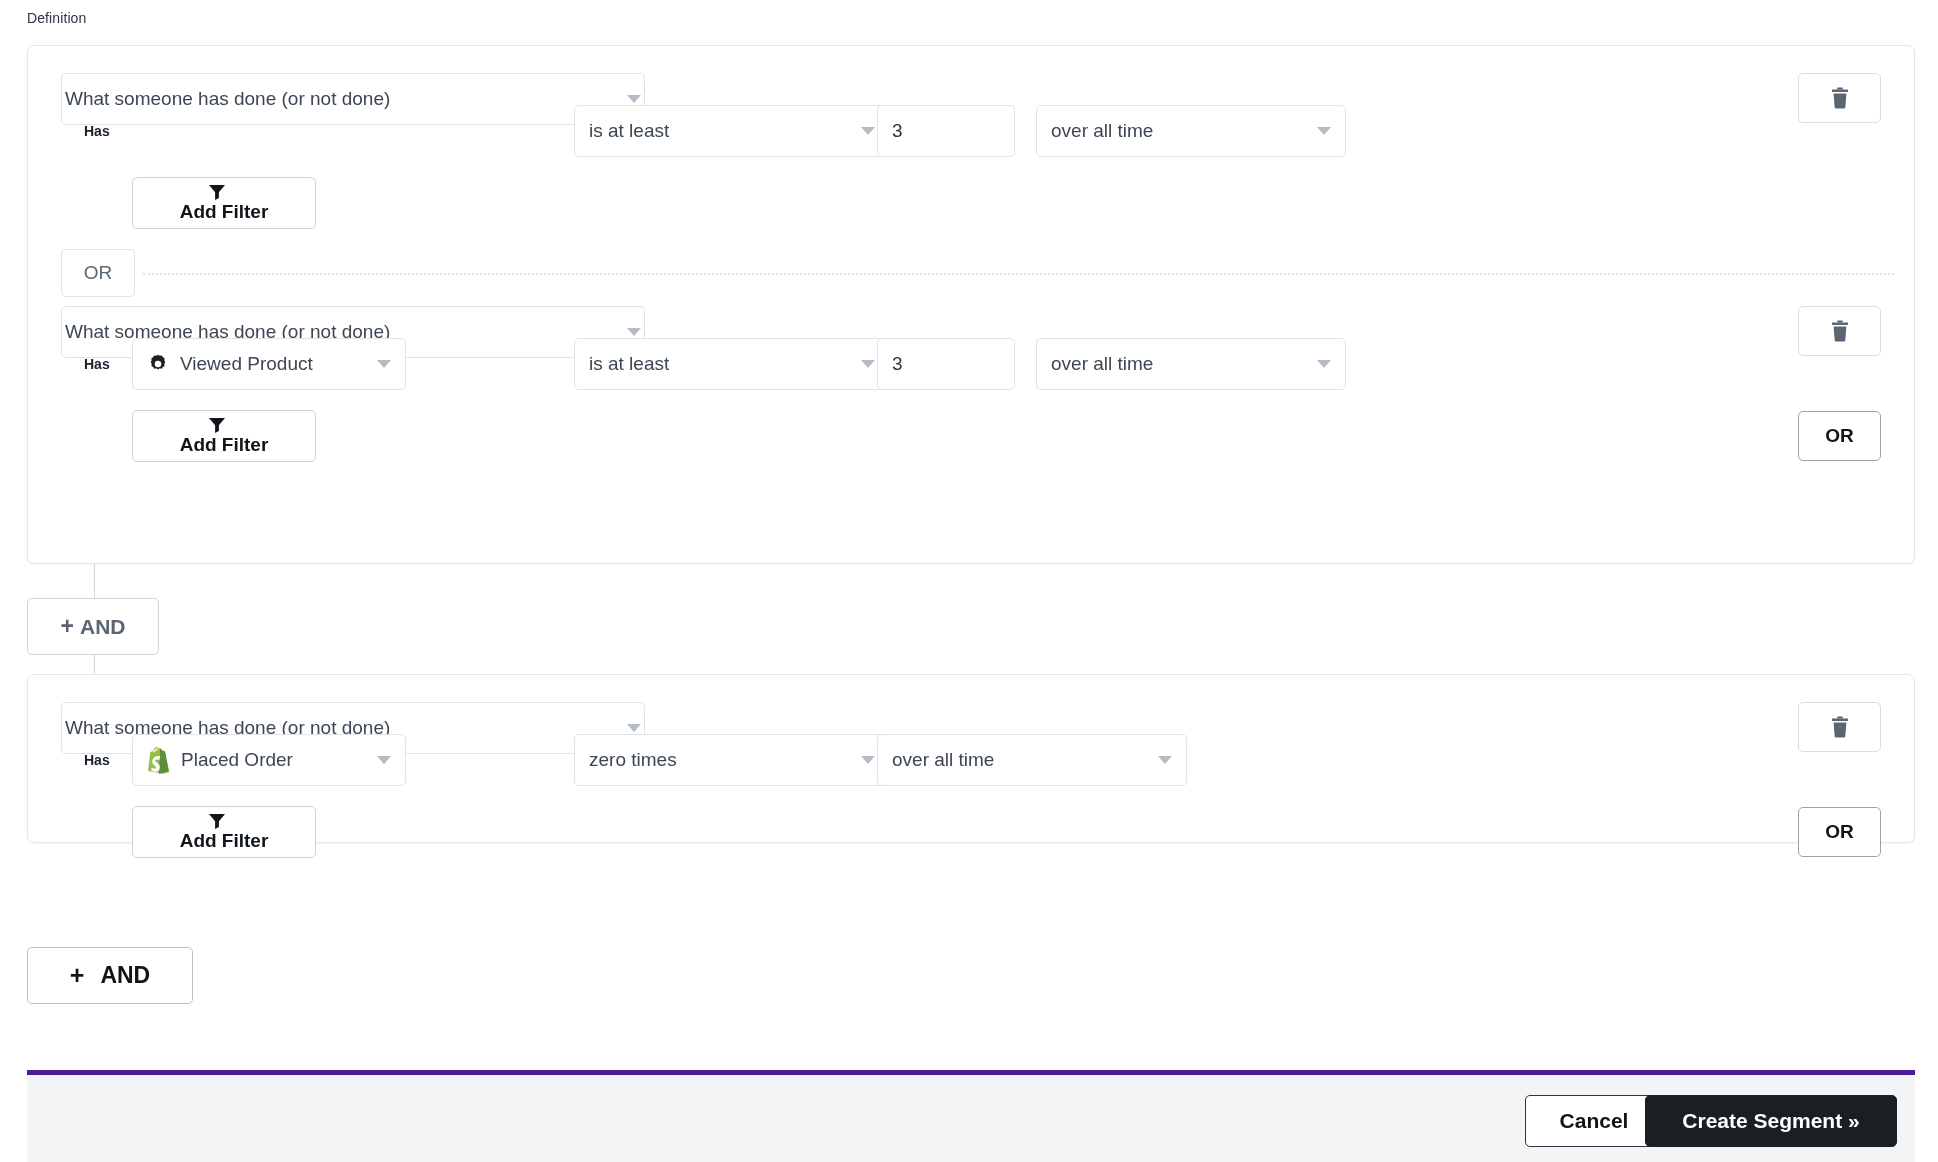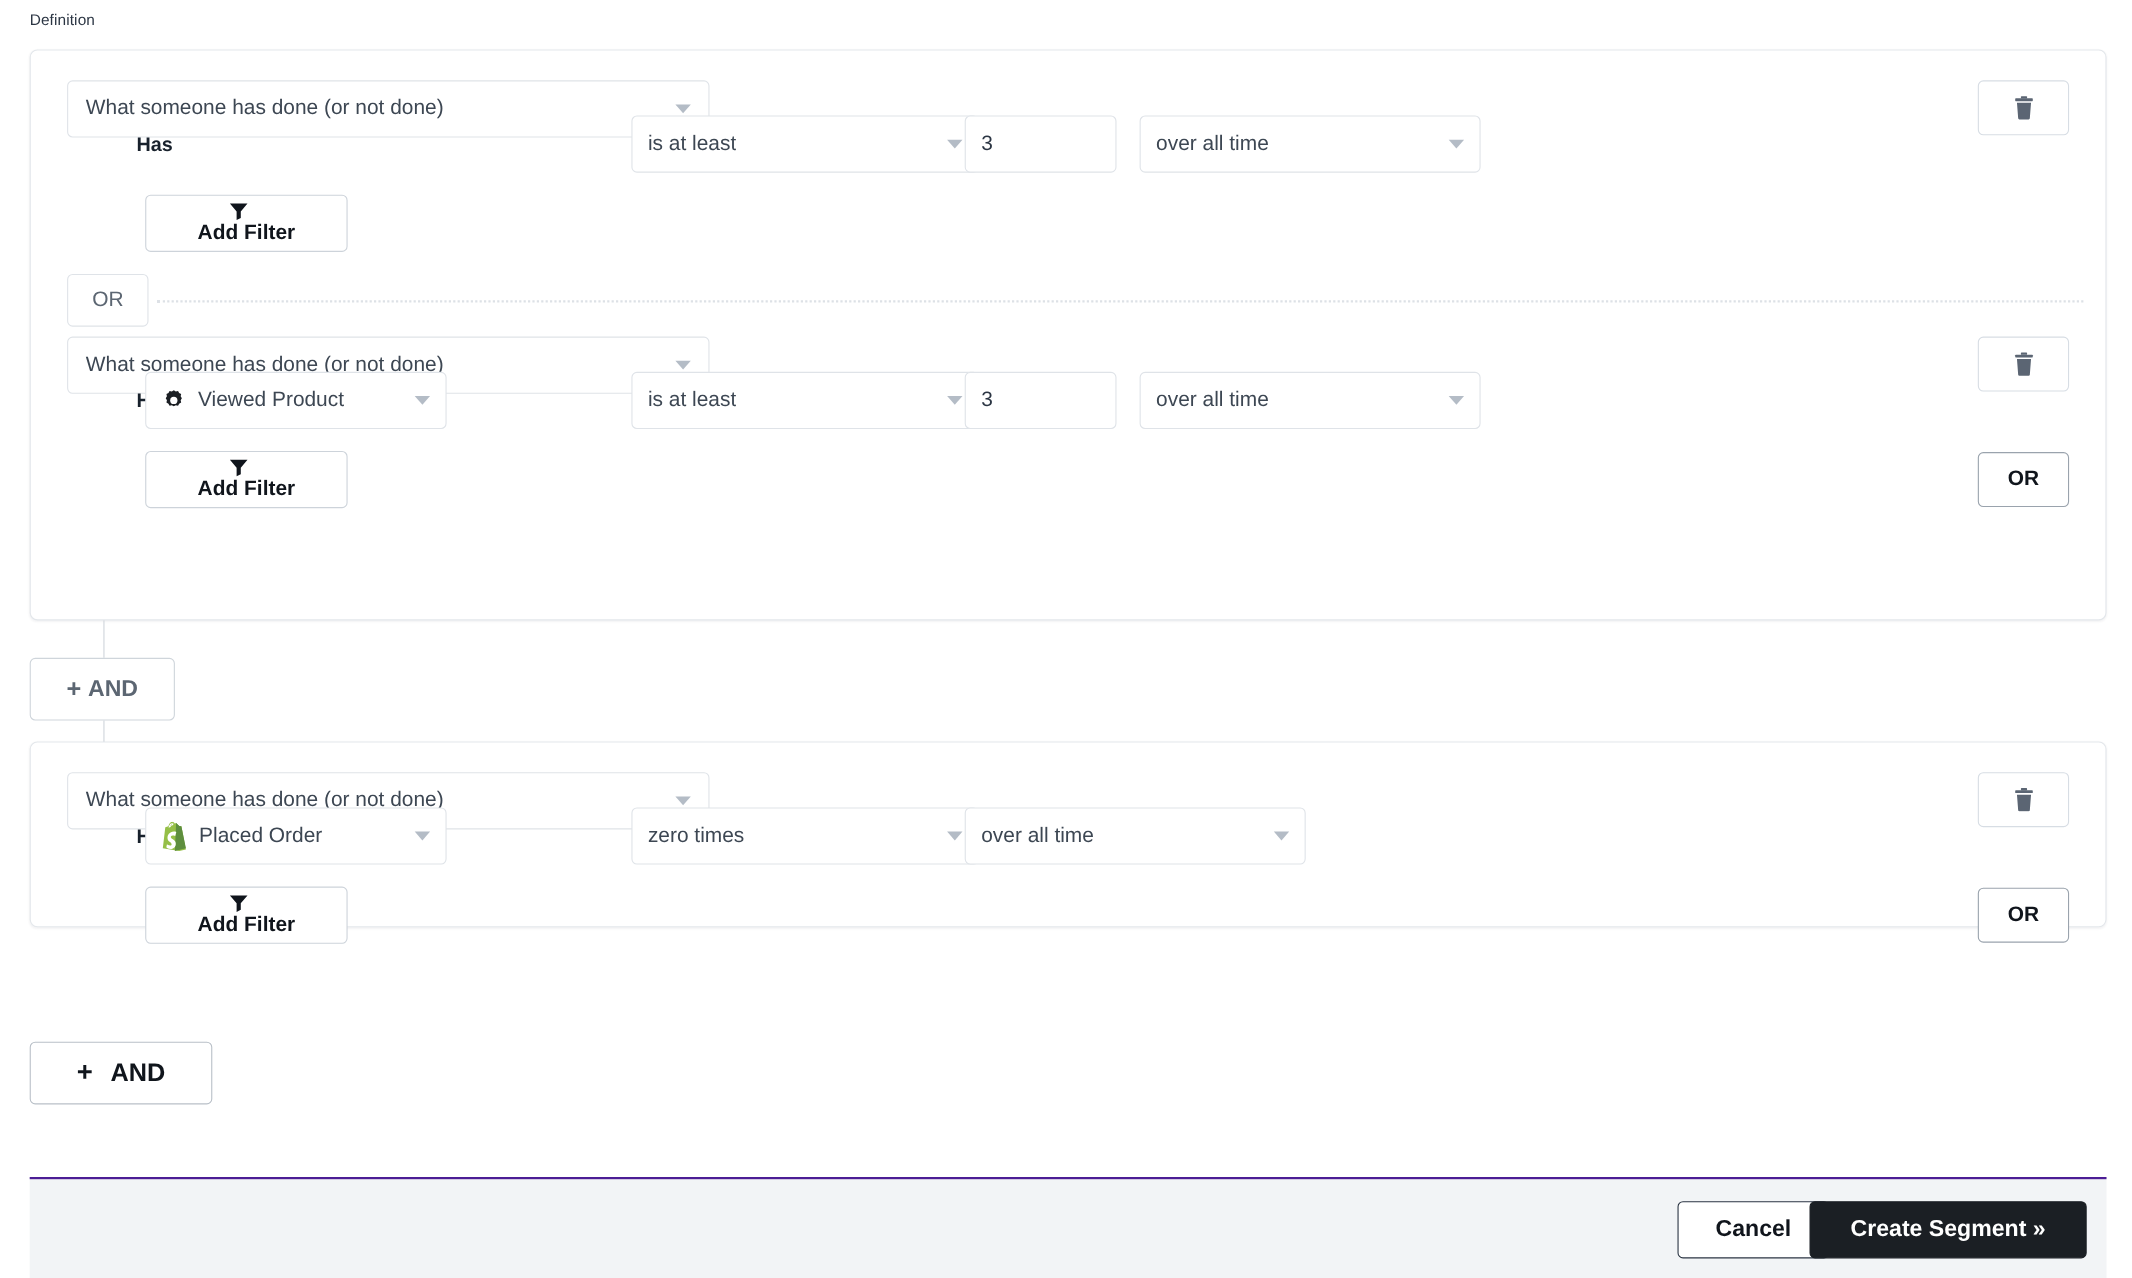"What someone has done (or" .type-select { padding: 0 16px -> 0 3px }
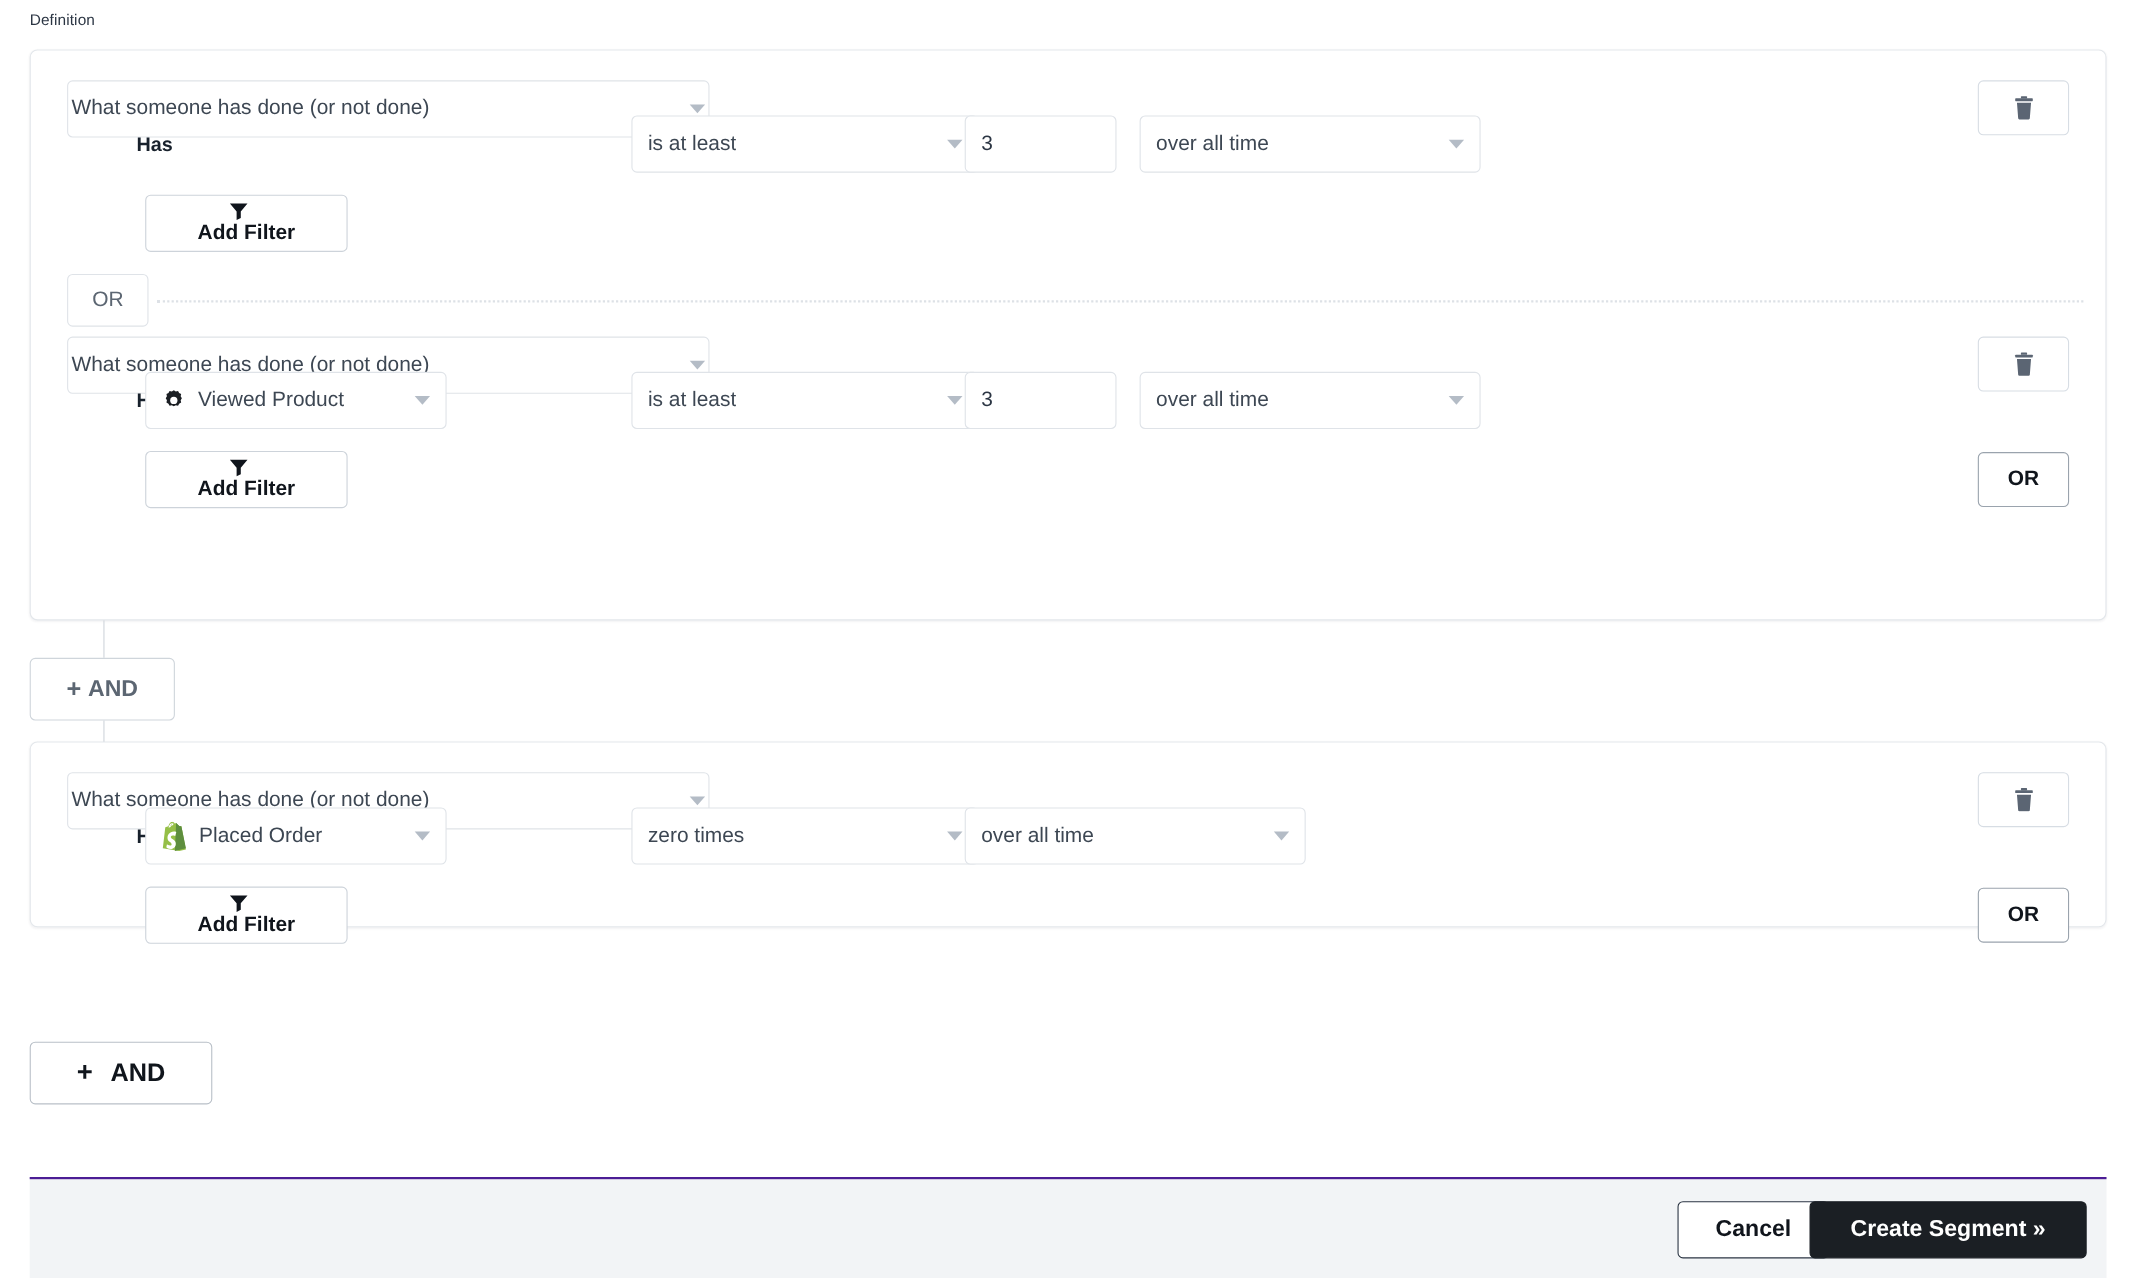"Has" .has-label { font-size: 18px -> 14px; margin-left: 40px -> none }
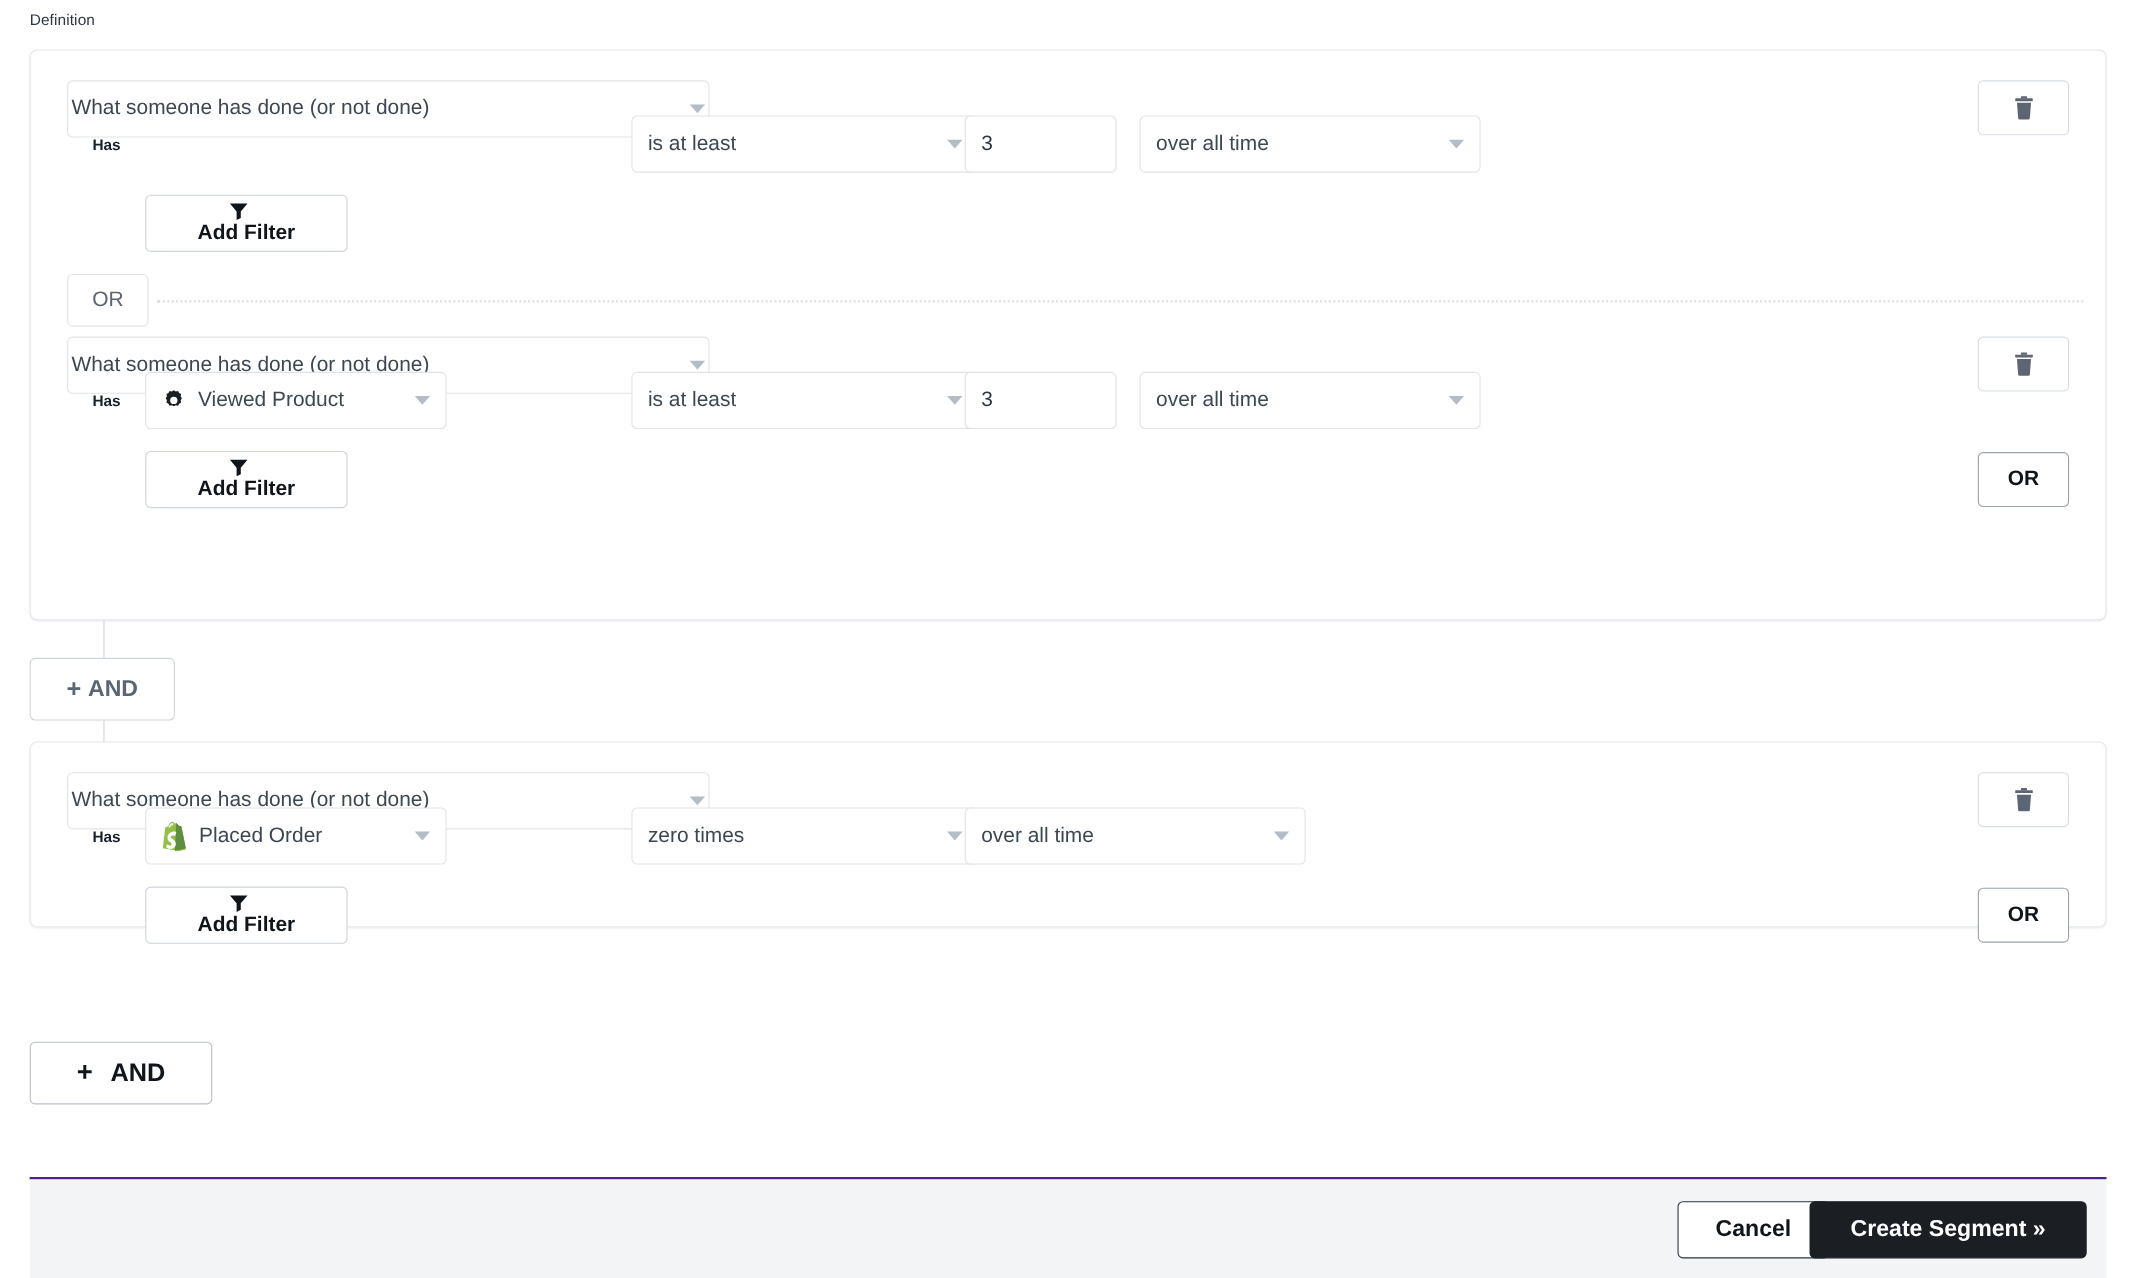"Cancel" .footer { border-top: 2px solid #4c1d95 -> 5px solid #4c1d95 }
